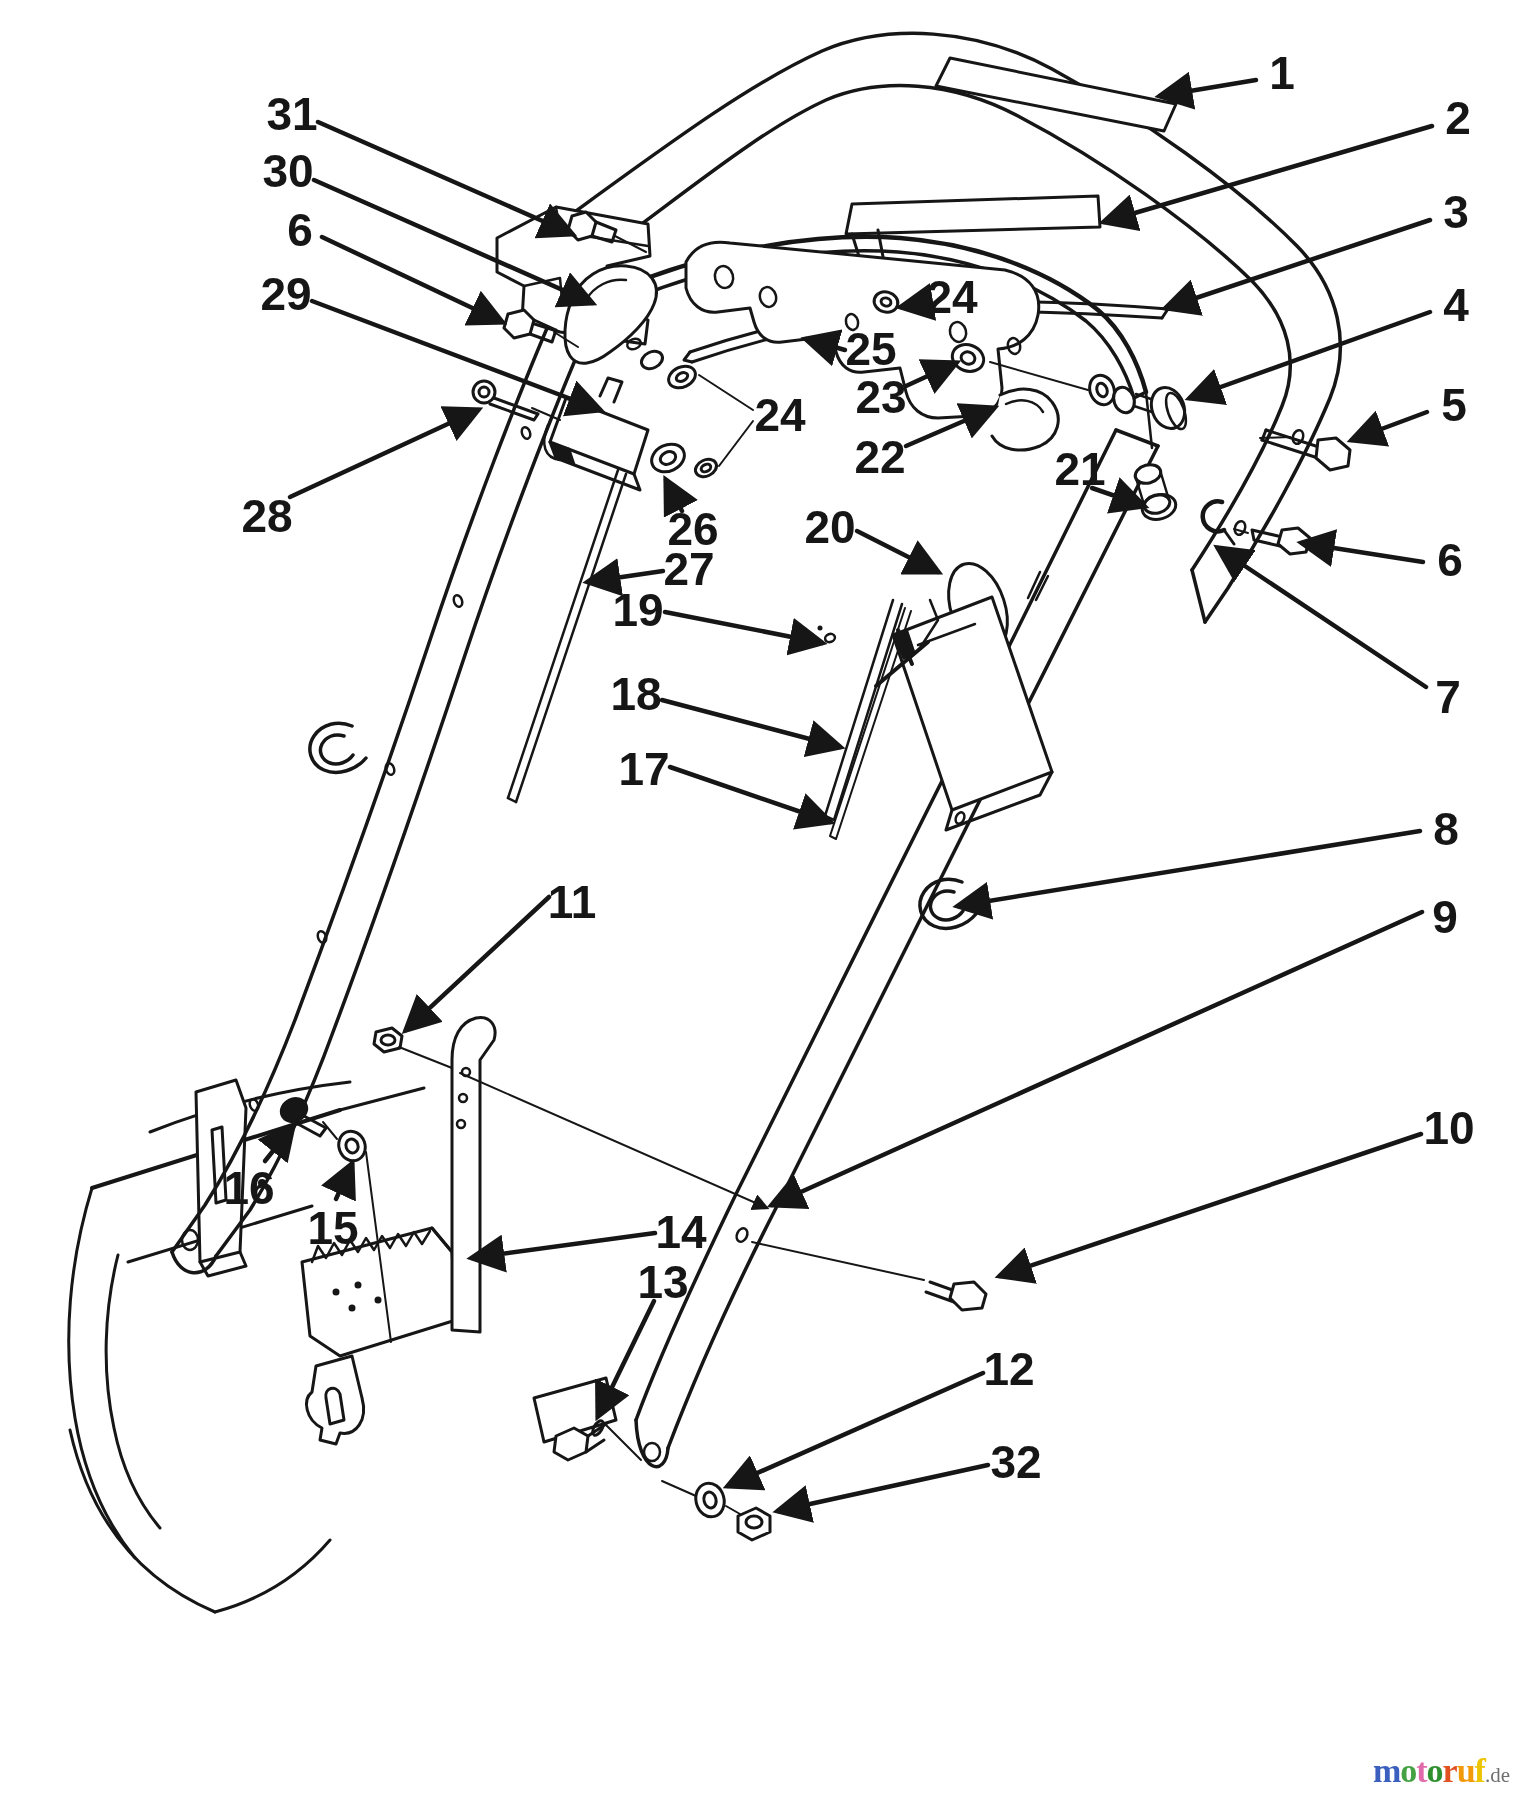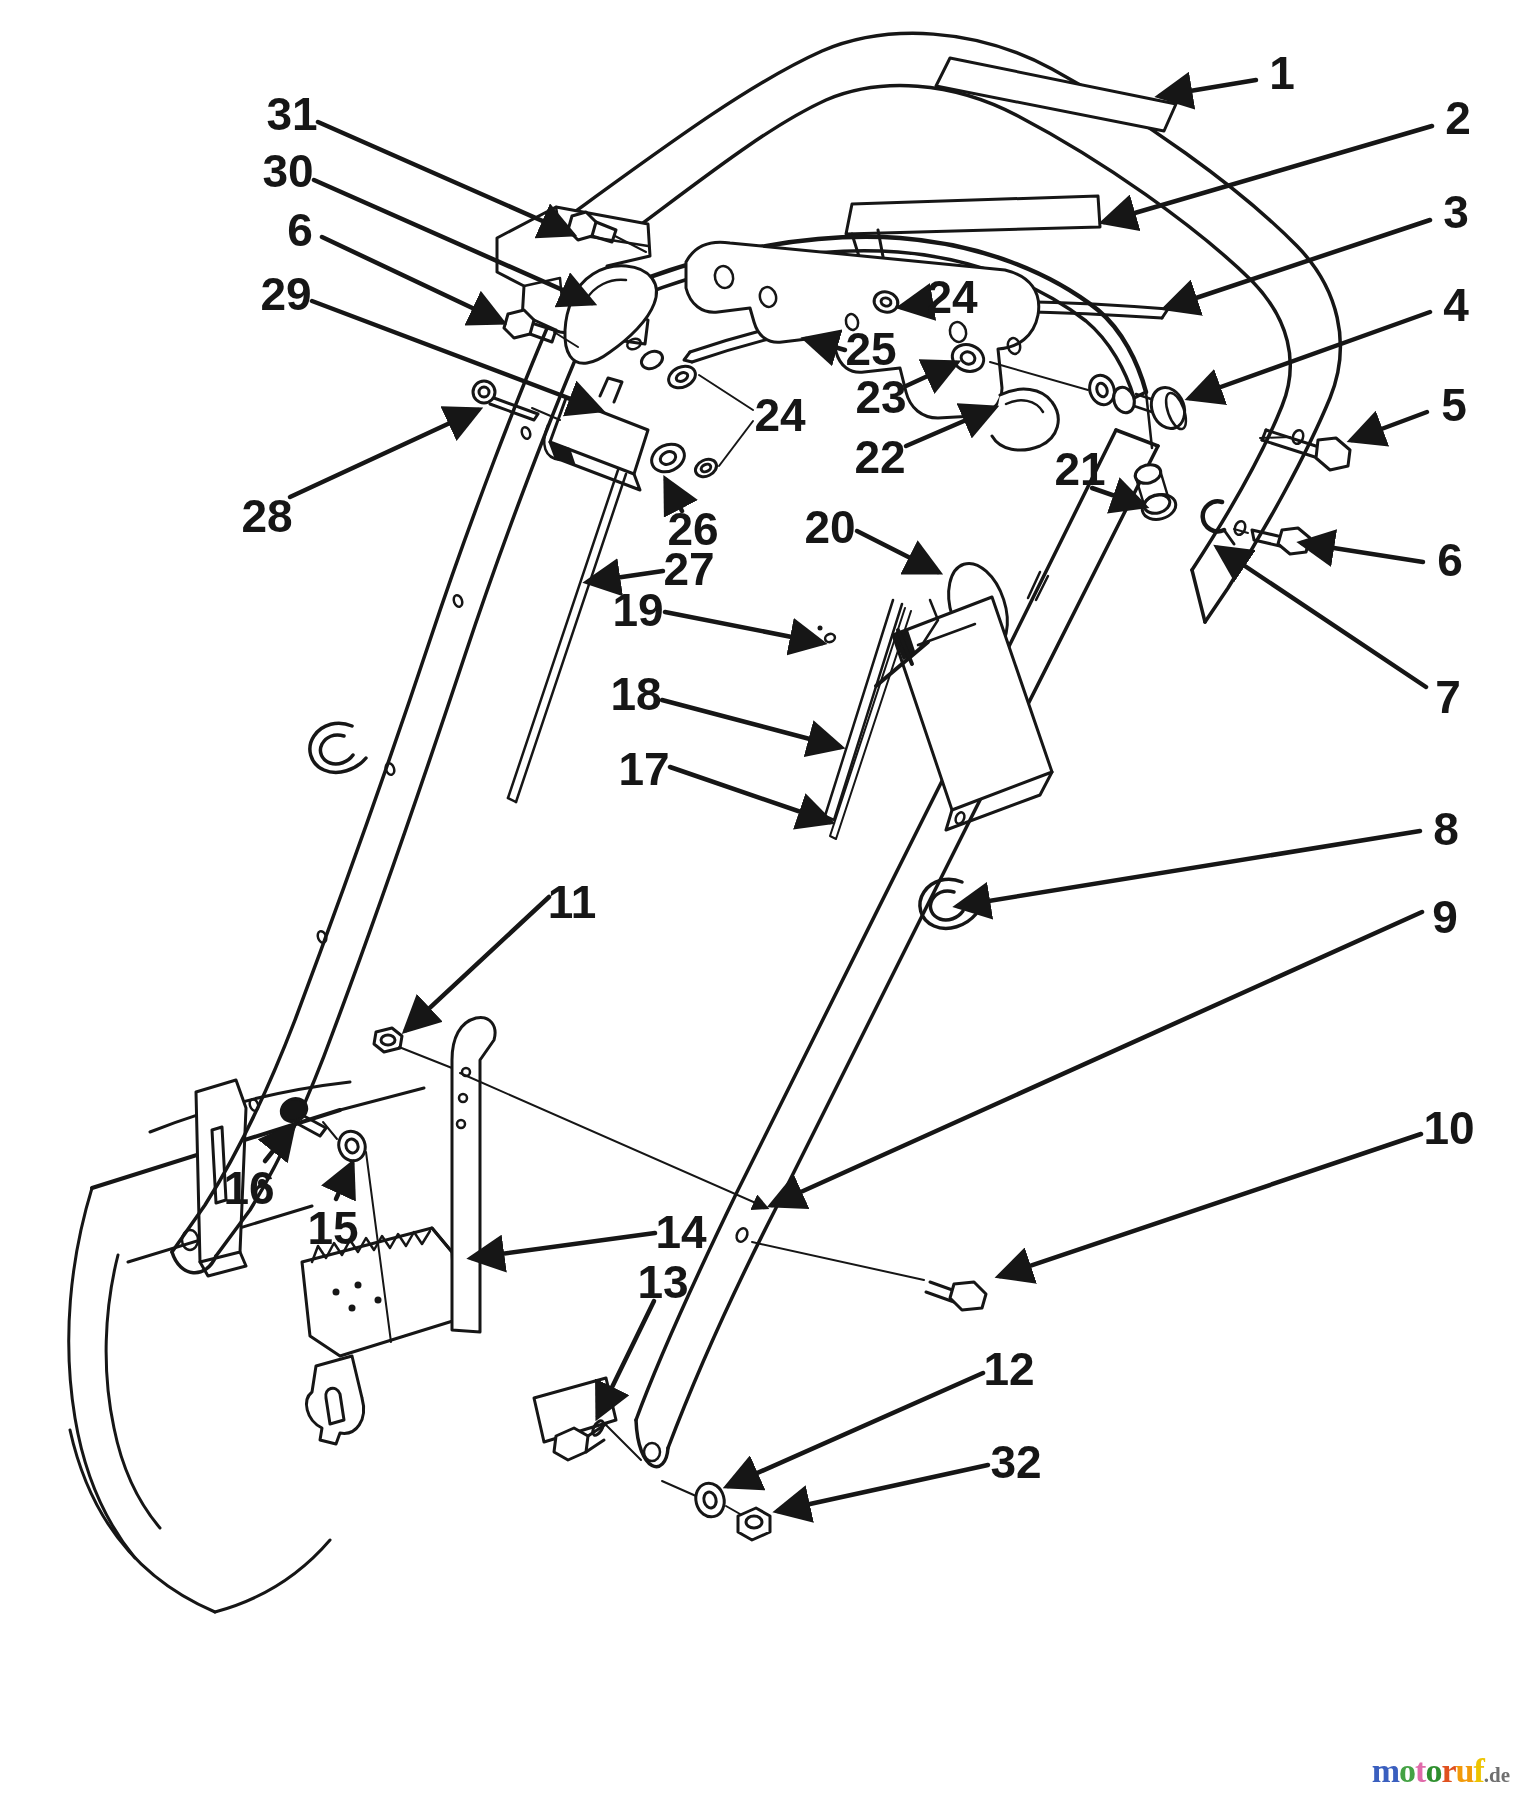".de" #watermark .suffix { font-weight: 700 -> 400 }
